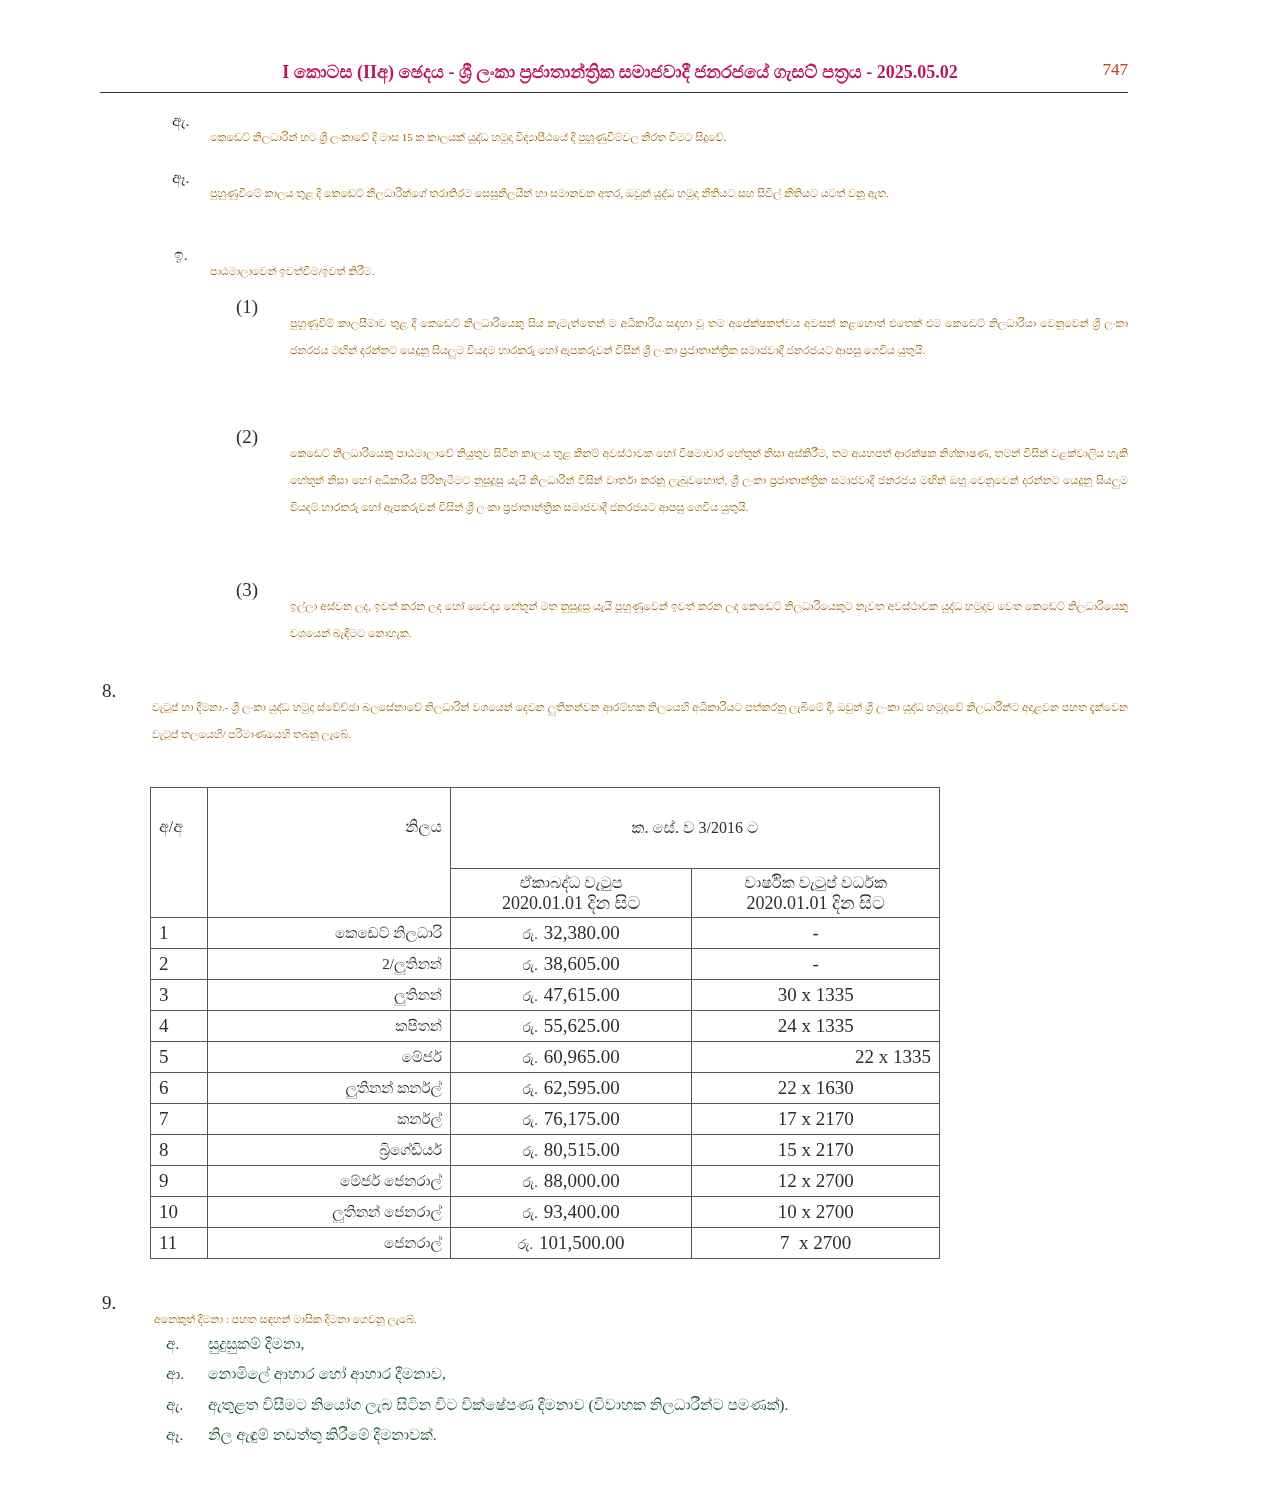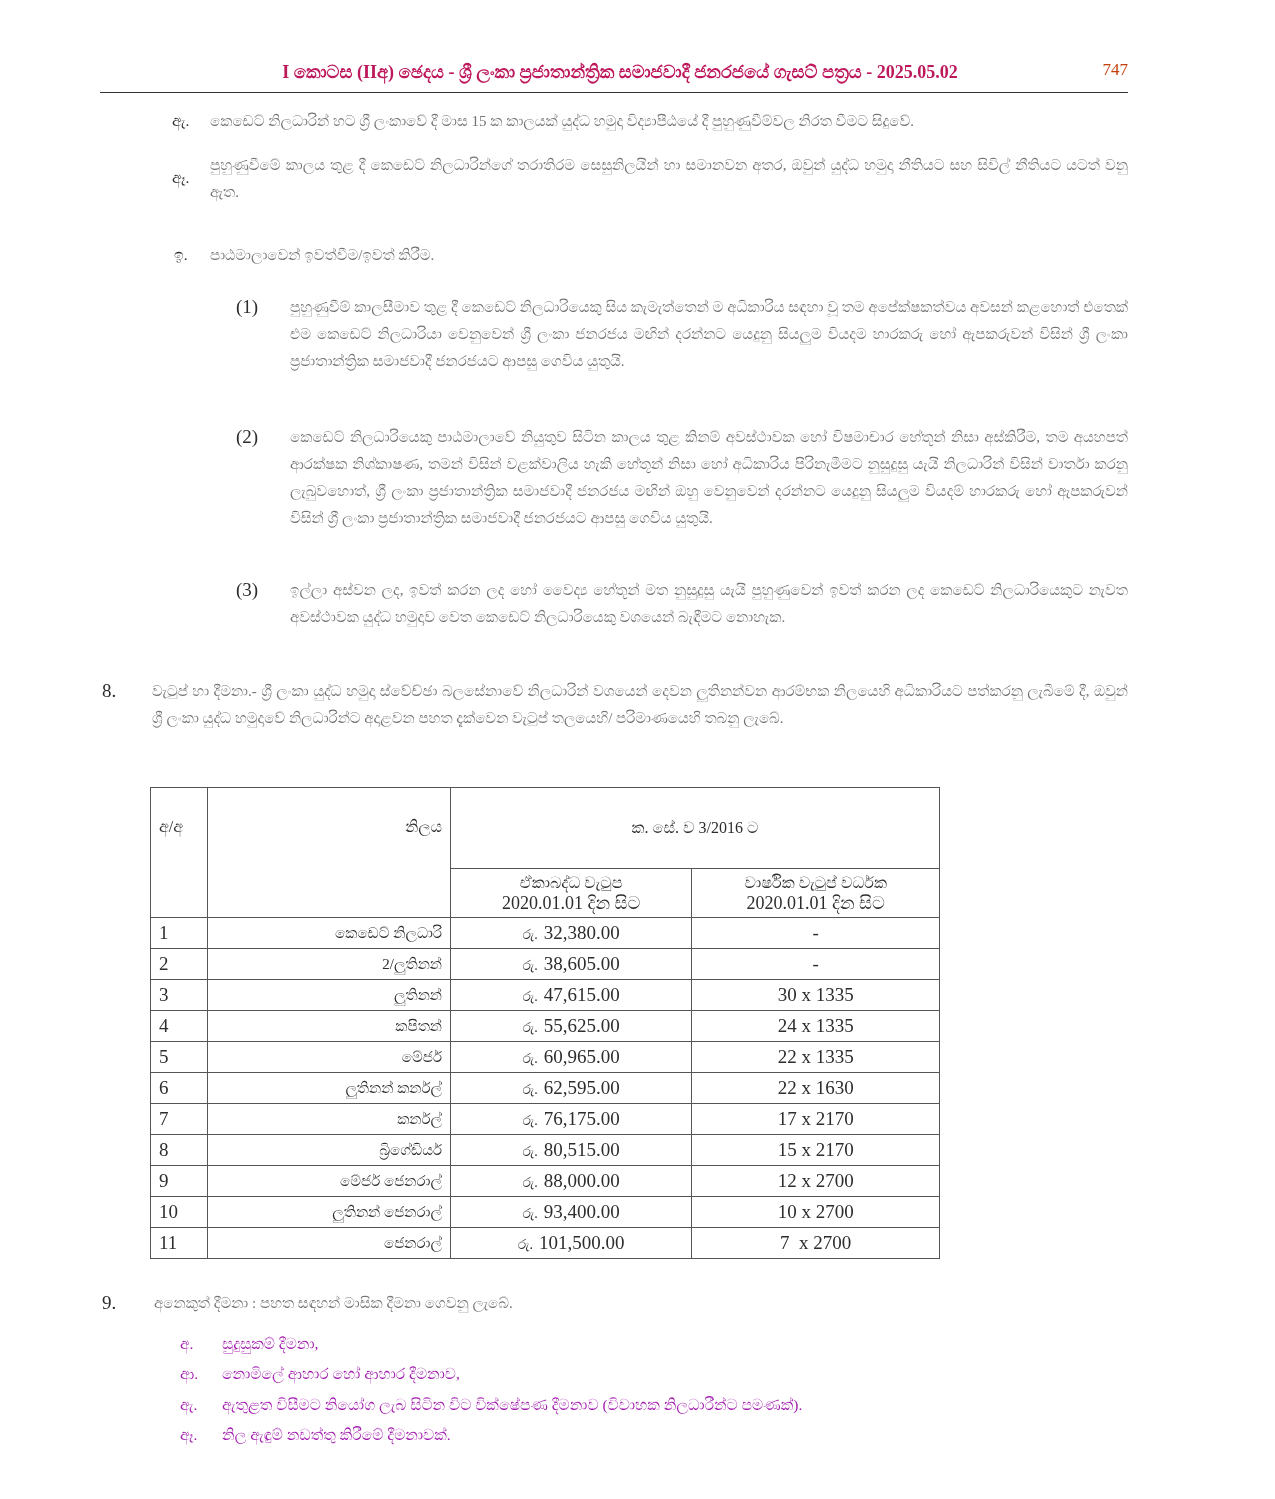"කෙඩෙට් නිලධාරින් හට ශ්‍රී ලංකාවේ" .para { color: #737373 -> #a16207; font-size: 15px -> 11px; margin-top: none -> 16px }
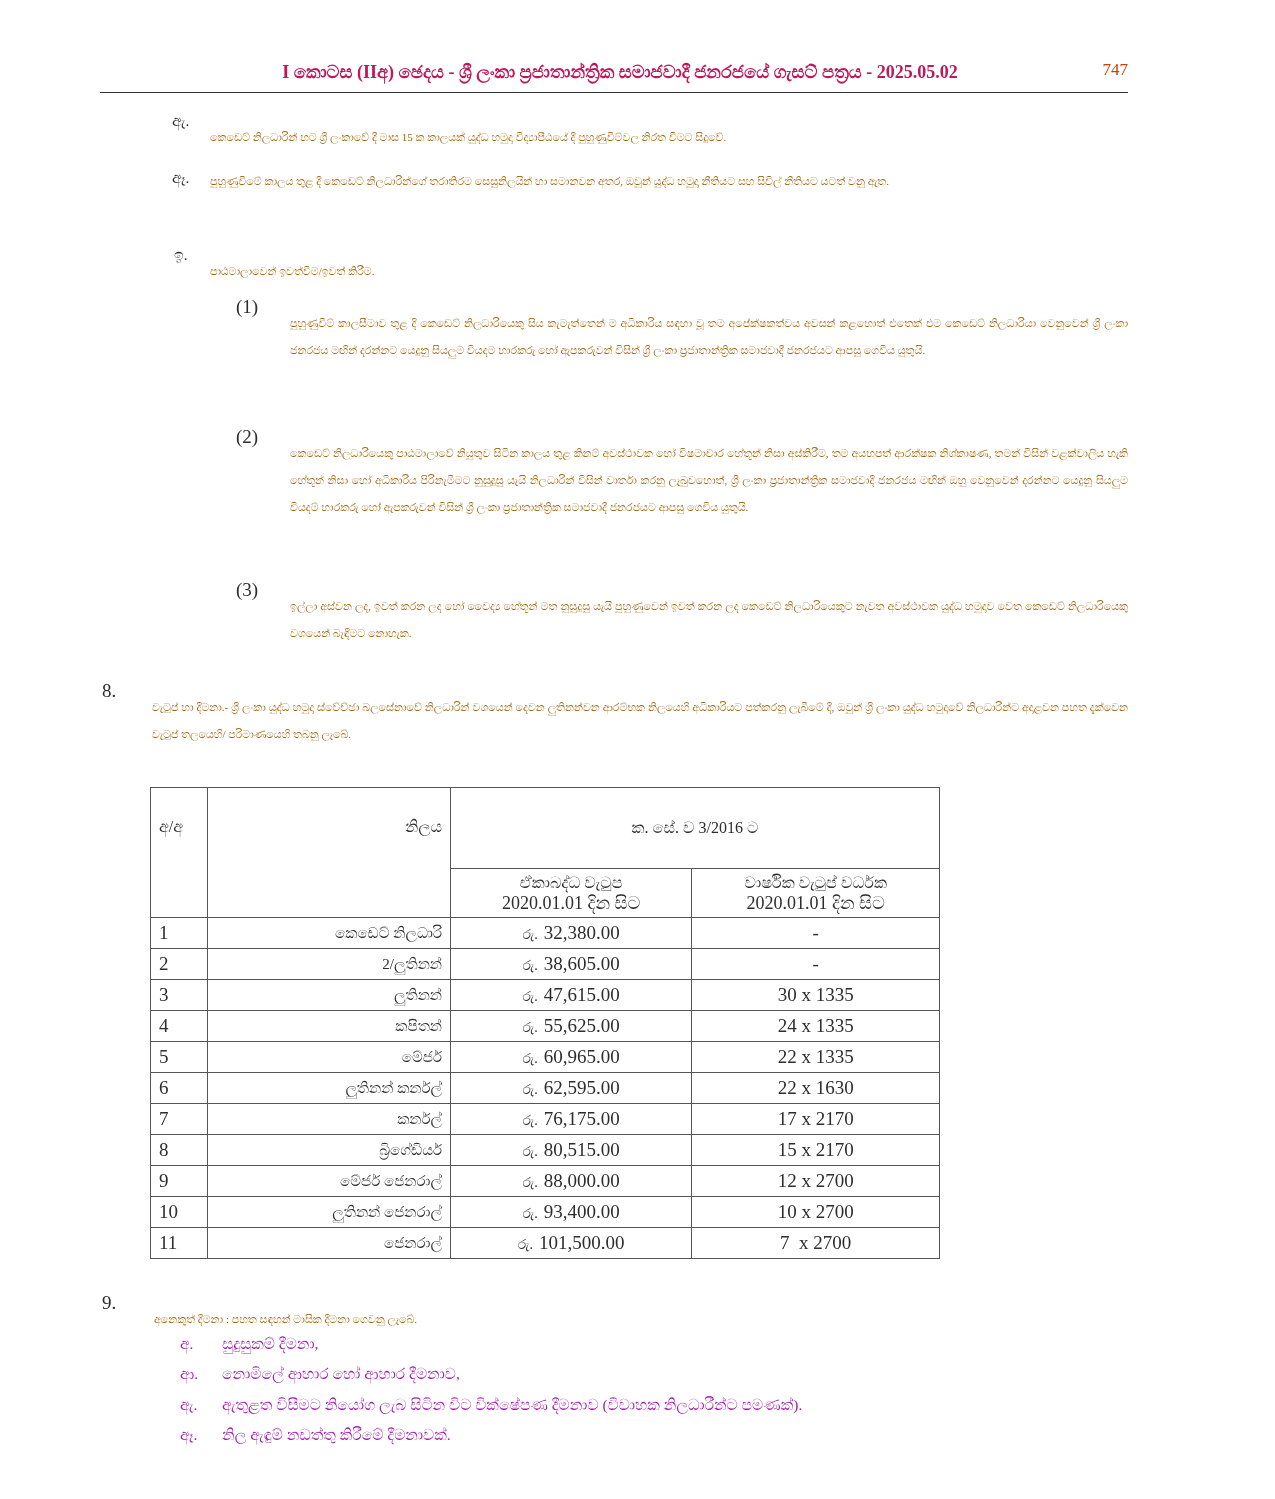"පුහුණුවීමේ කාලය තුළ දී කෙඩෙට්" div.para { top: 152px -> 164px }
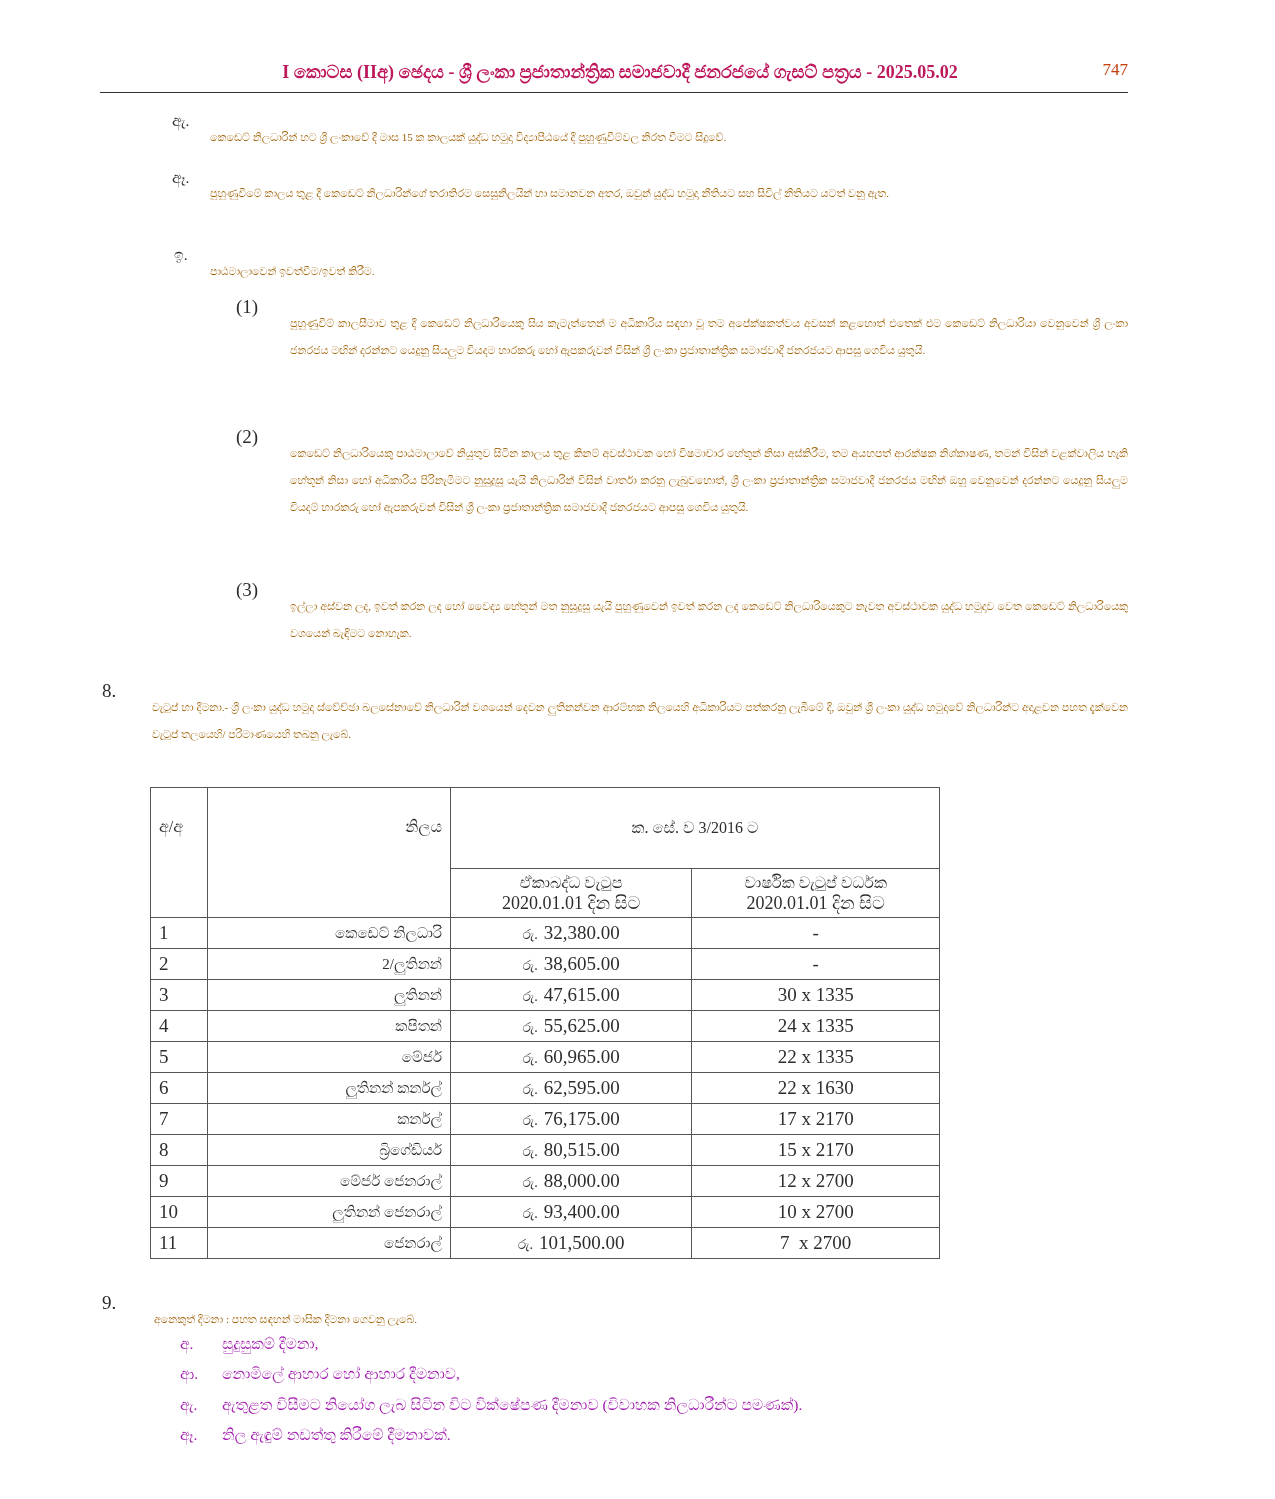"22 x 1335" td.c-inc { text-align: none -> right }
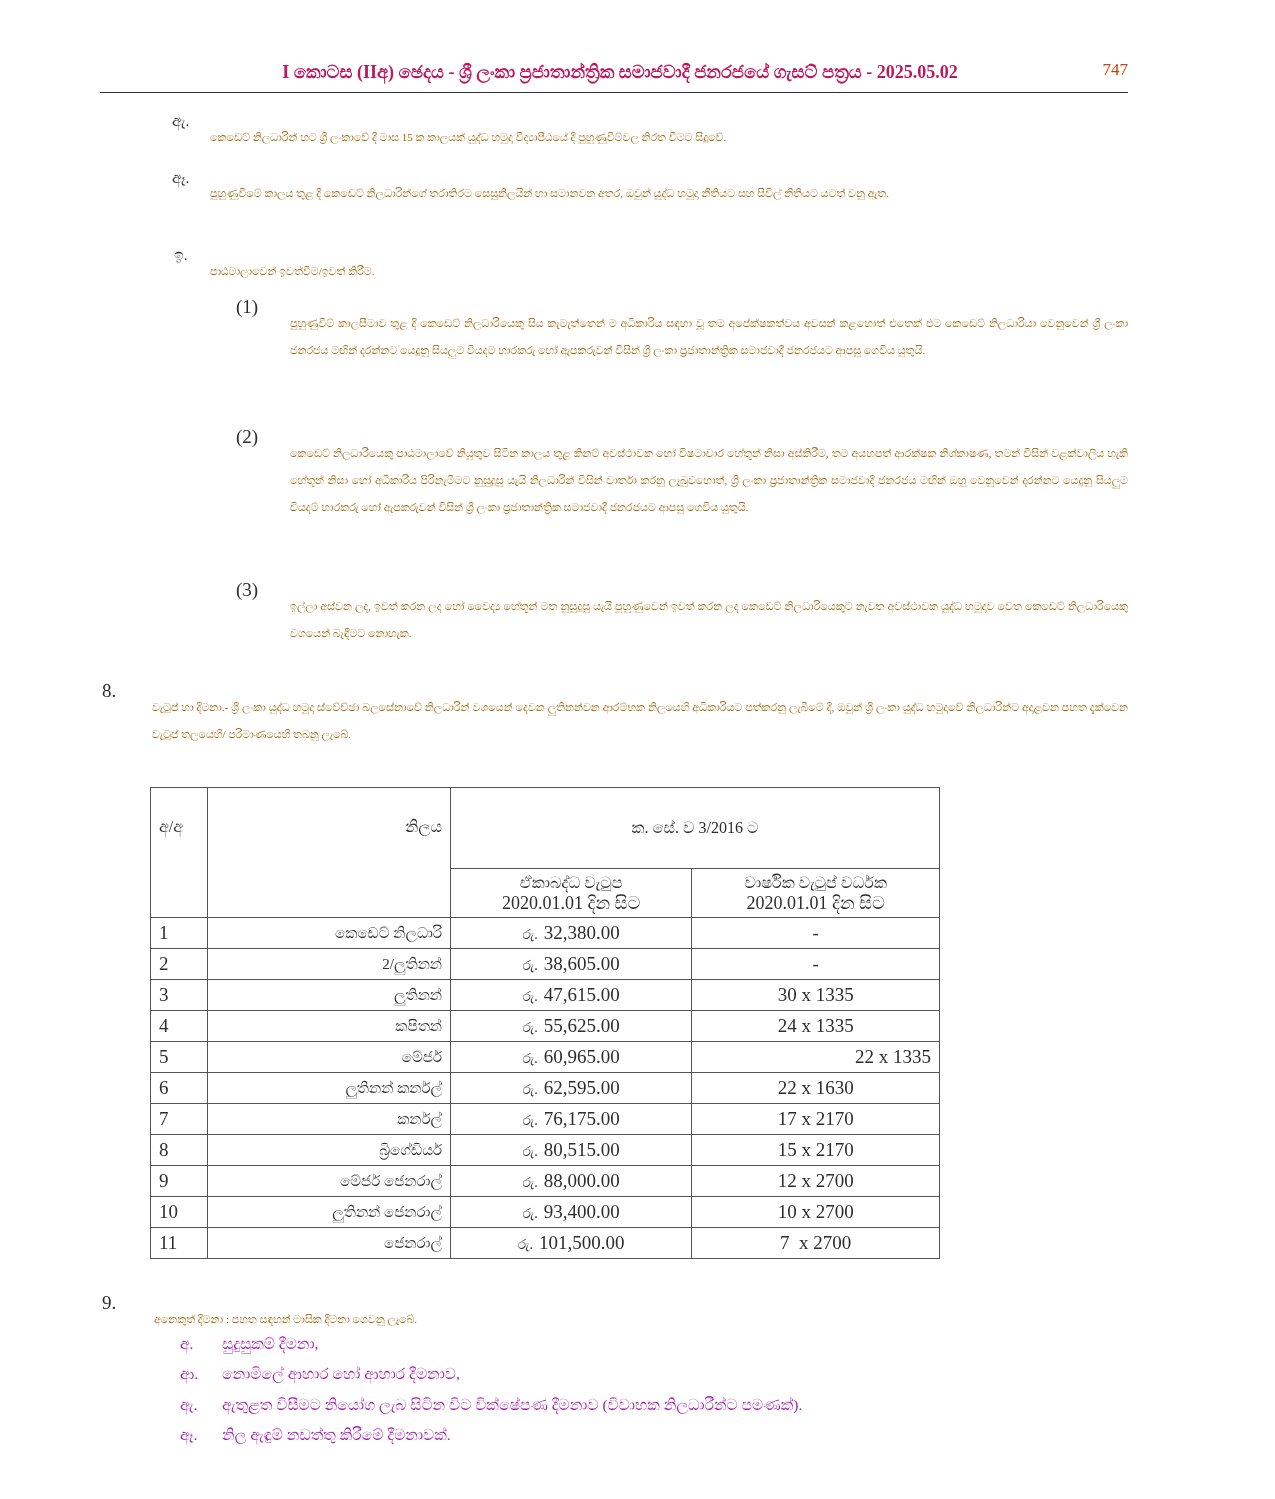"අ. සුදුසුකම් දීමනා," .list9 { color: #a21caf -> #14532d; left: 180px -> 166px }
